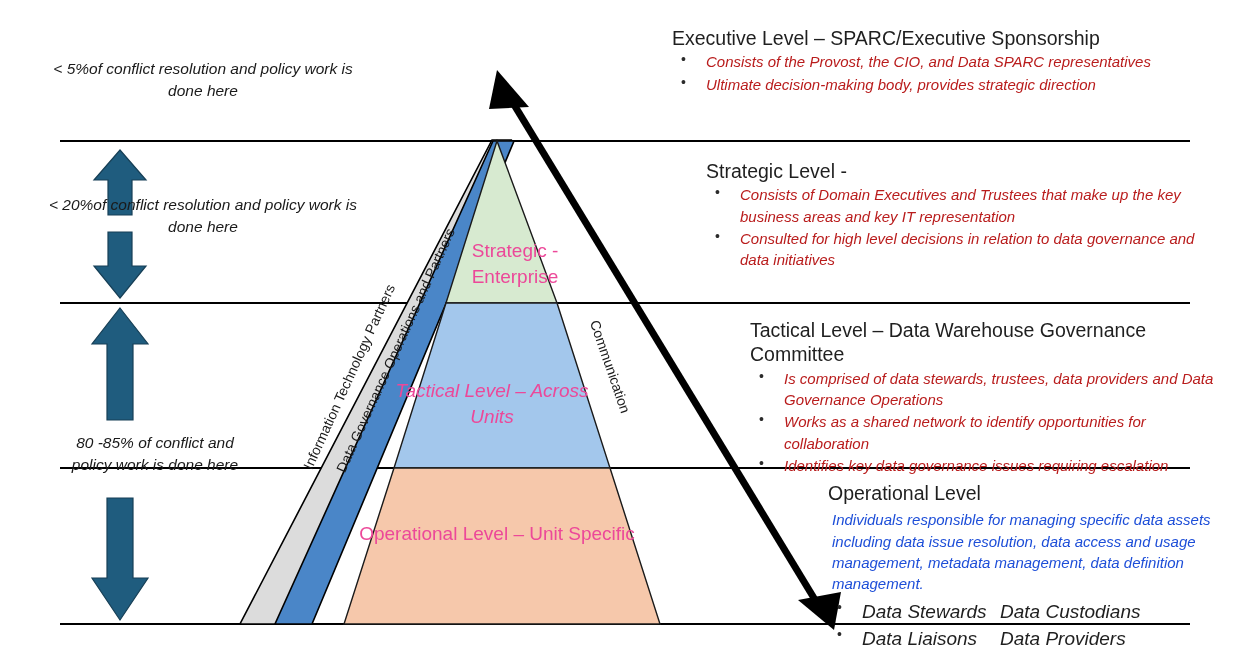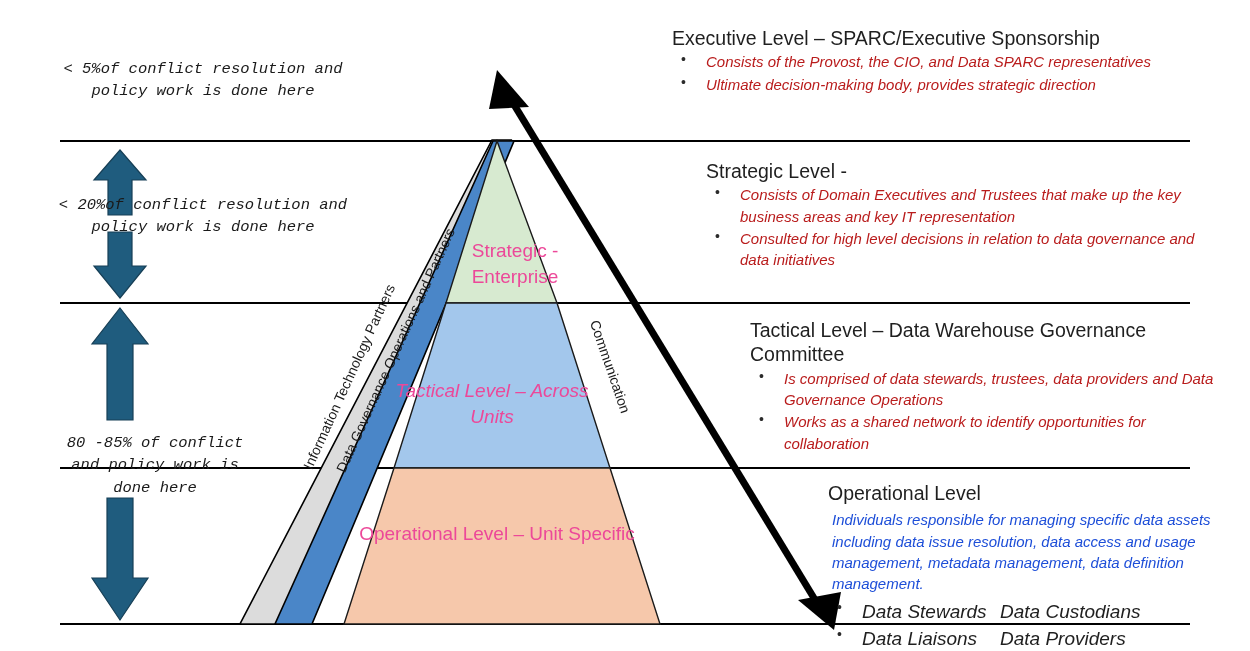"< 5%of conflict resolution and" .pct-caption { font-family: Liberation Mono, monospace -> Liberation Sans, sans-serif }
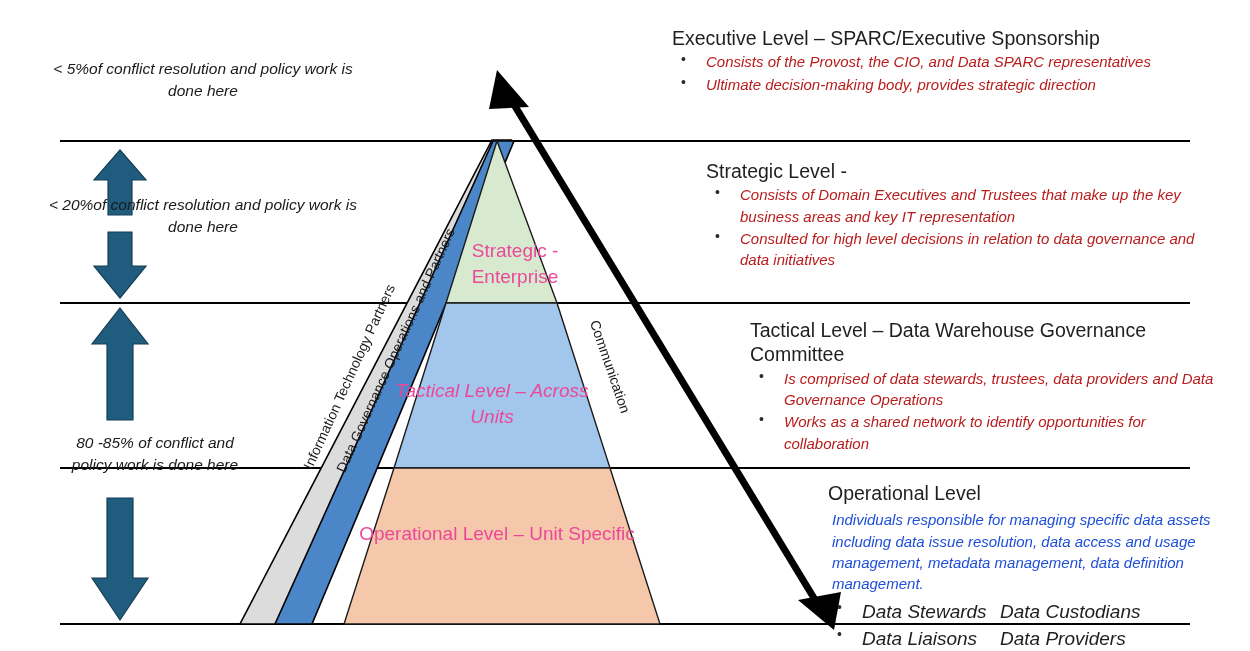"Identifies key data governance issues" li { html: none -> <li>Identifies key data governance issues requiring escalation</li> }
